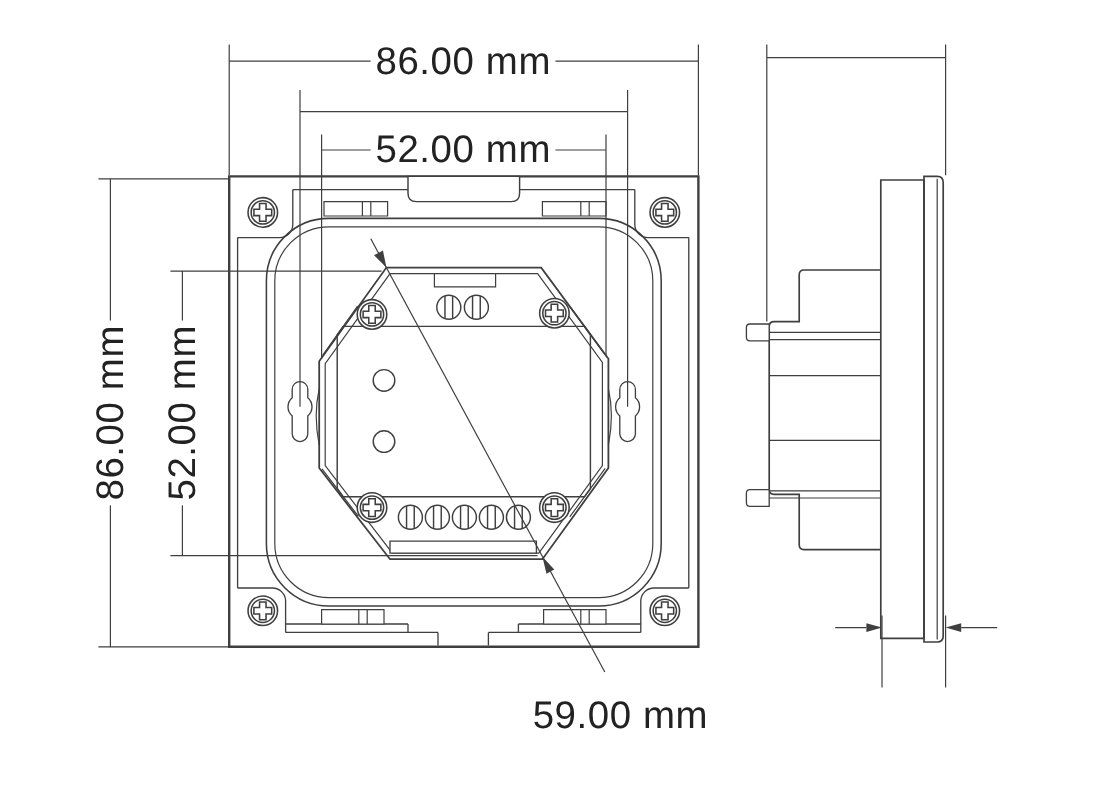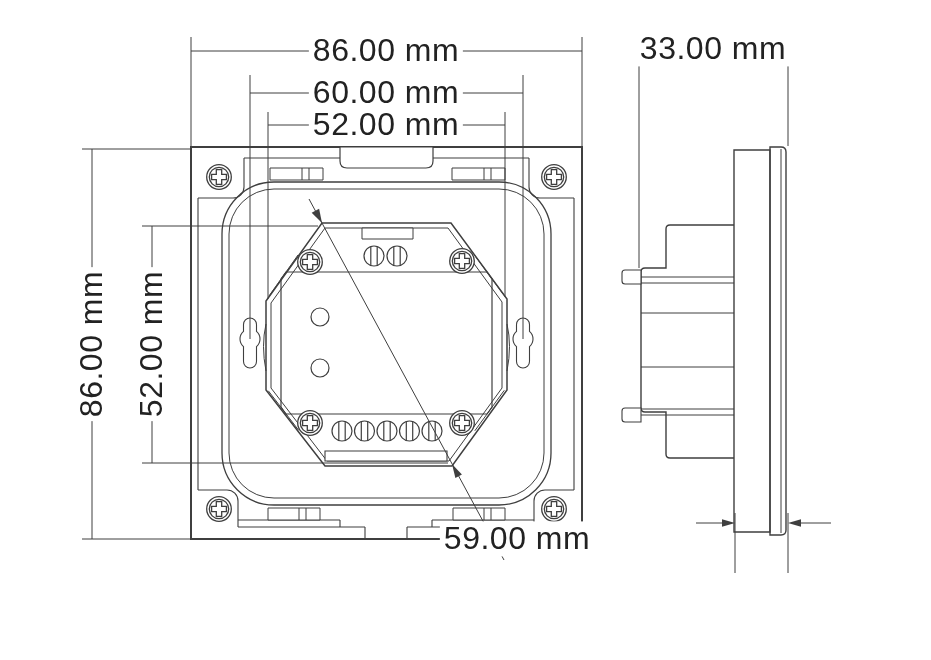"33.00 mm" div.dim-label { html: <div>33.00 mm</div> -> none }
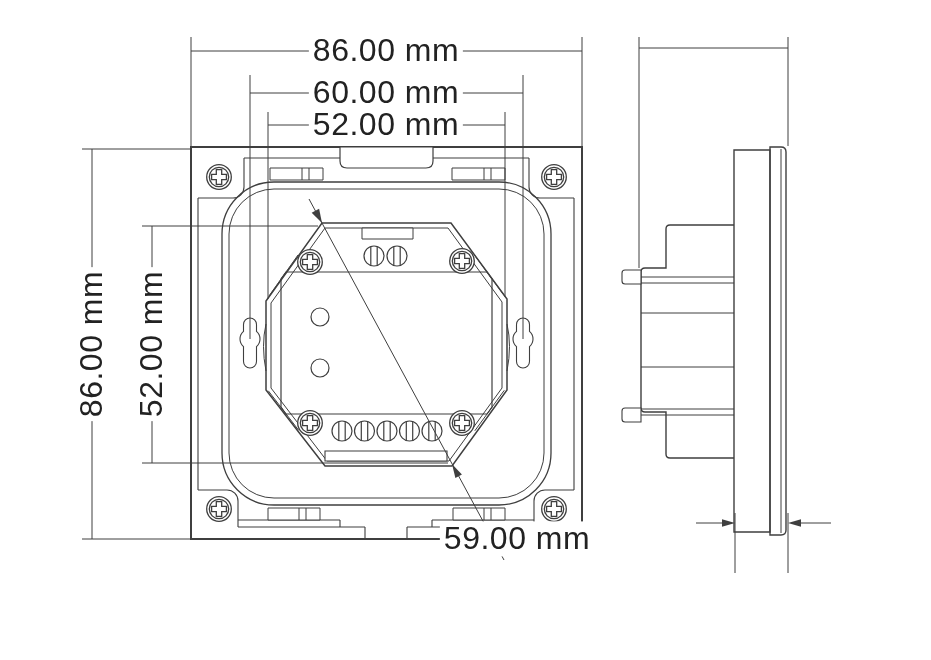"60.00 mm" div.dim-label { html: <div>60.00 mm</div> -> none }
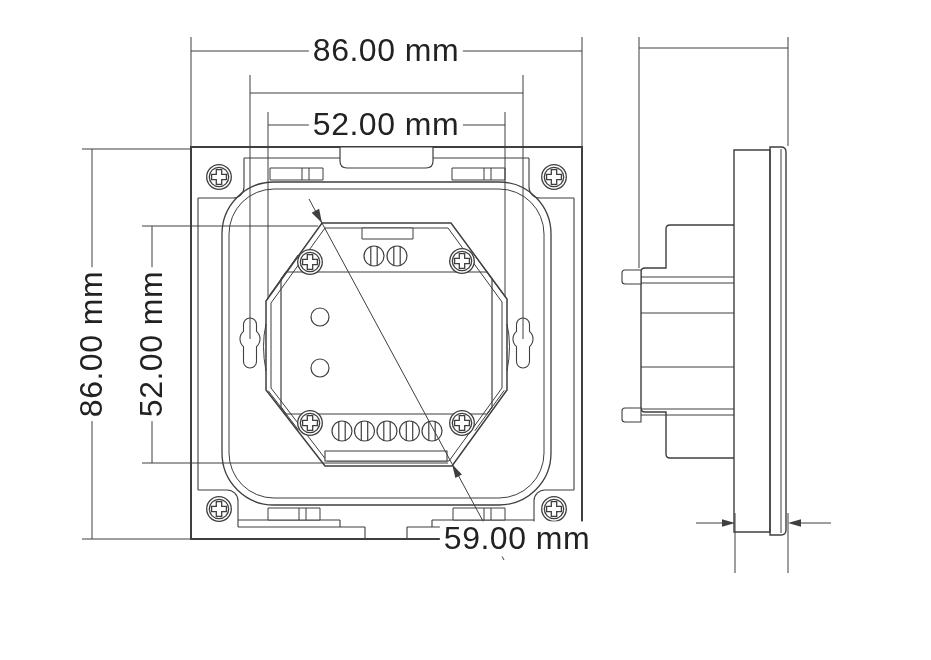"59.00 mm" div.dim-label { top: 539px -> 596px }
